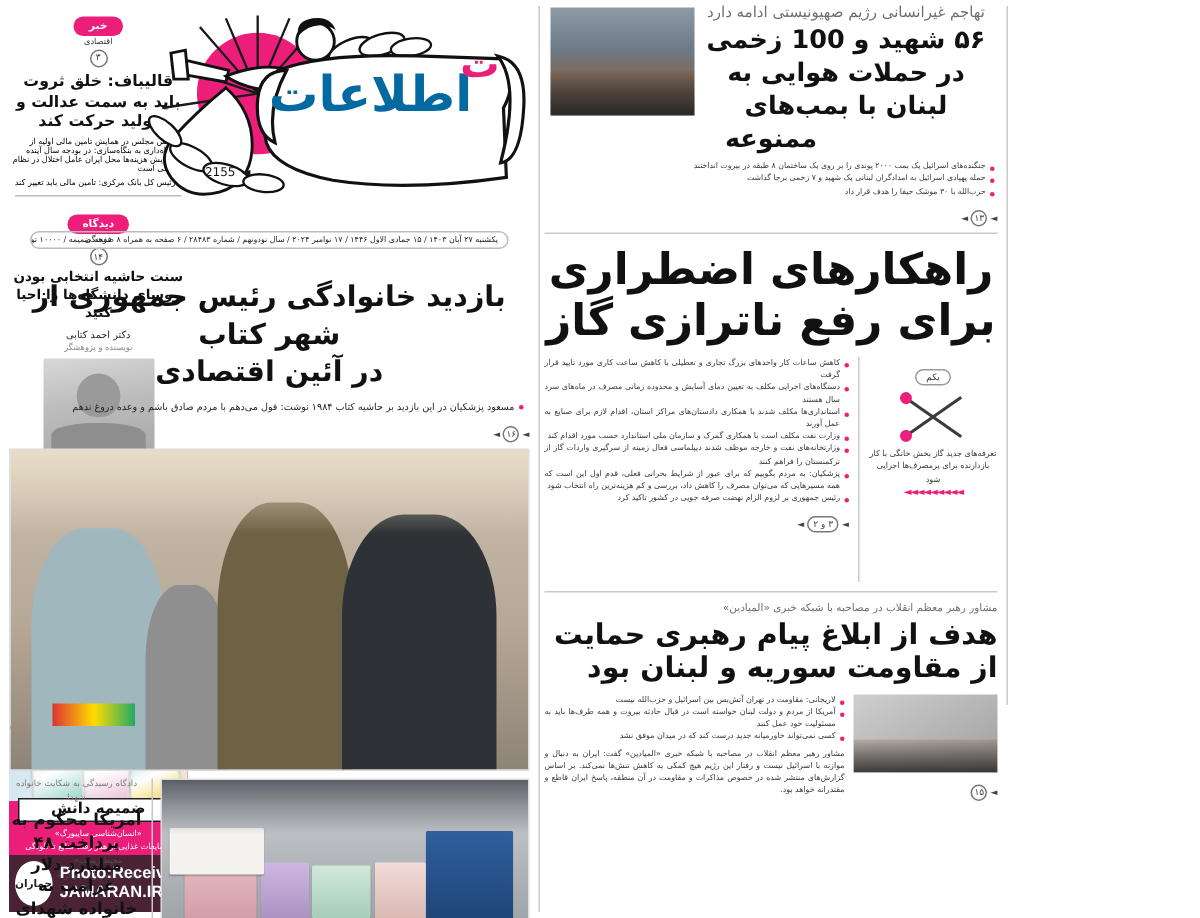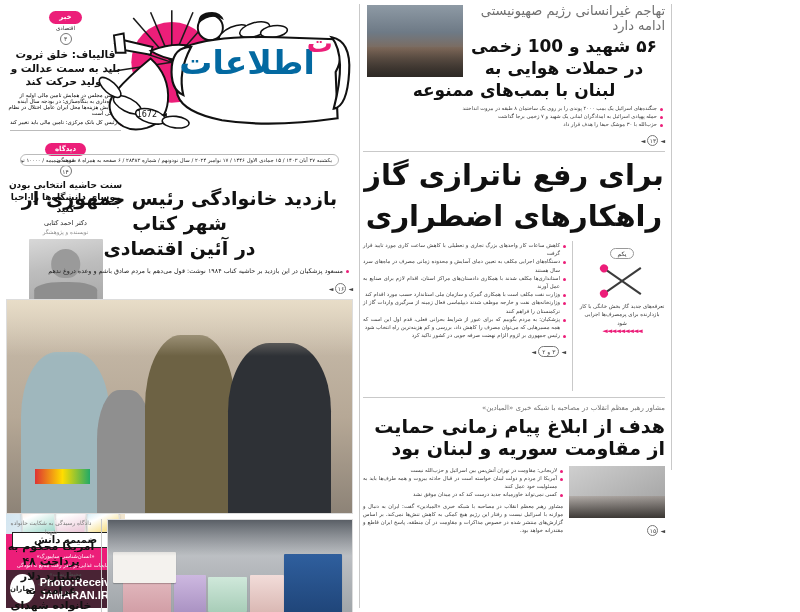"تهاجم غیرانسانی رژیم صهیونیستی ادامه" .kicker-grey { font-size: 13px -> 10px; text-align: none -> center }
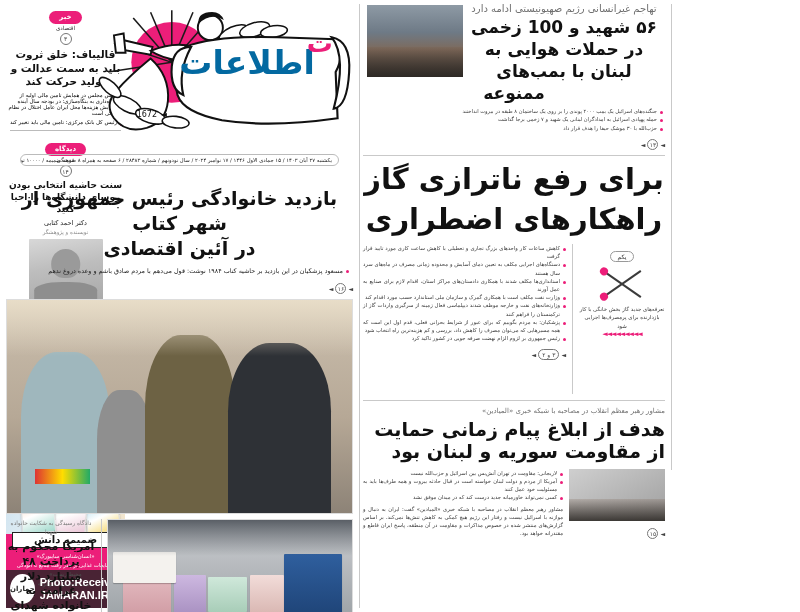"1672" div { text: 1672 -> 2155 }
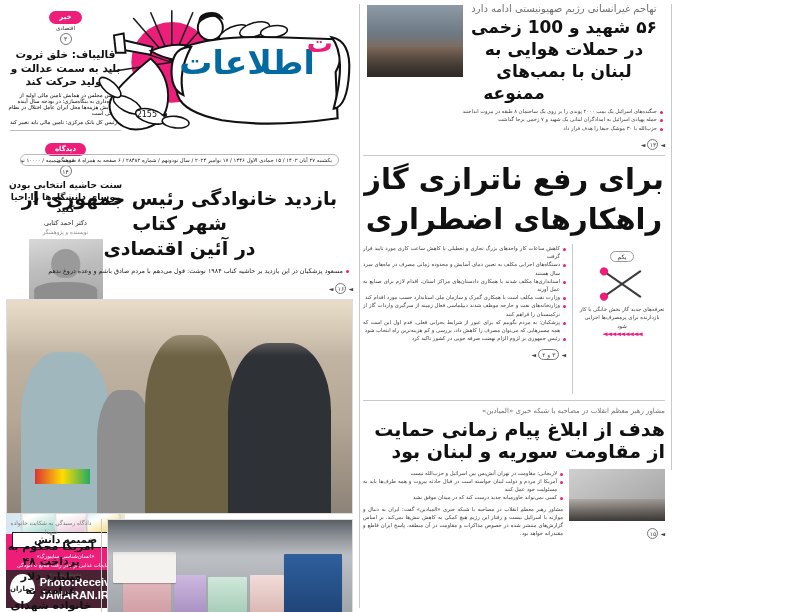"برای رفع ناترازی گاز" div.main-head { order: before "راهکارهای اضطراری" -> after "راهکارهای اضطراری" }
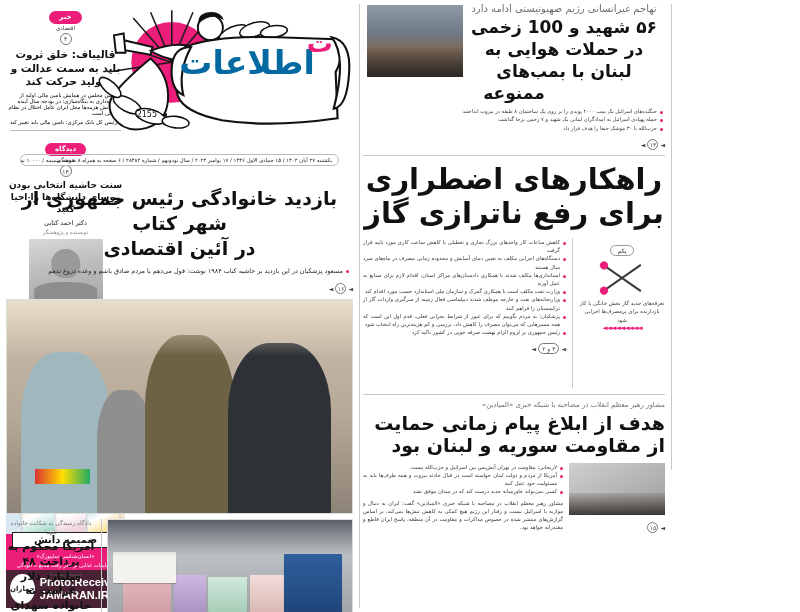"هدف از ابلاغ پیام زمانی" div.main-head { text: زمانی -> رهبری }
